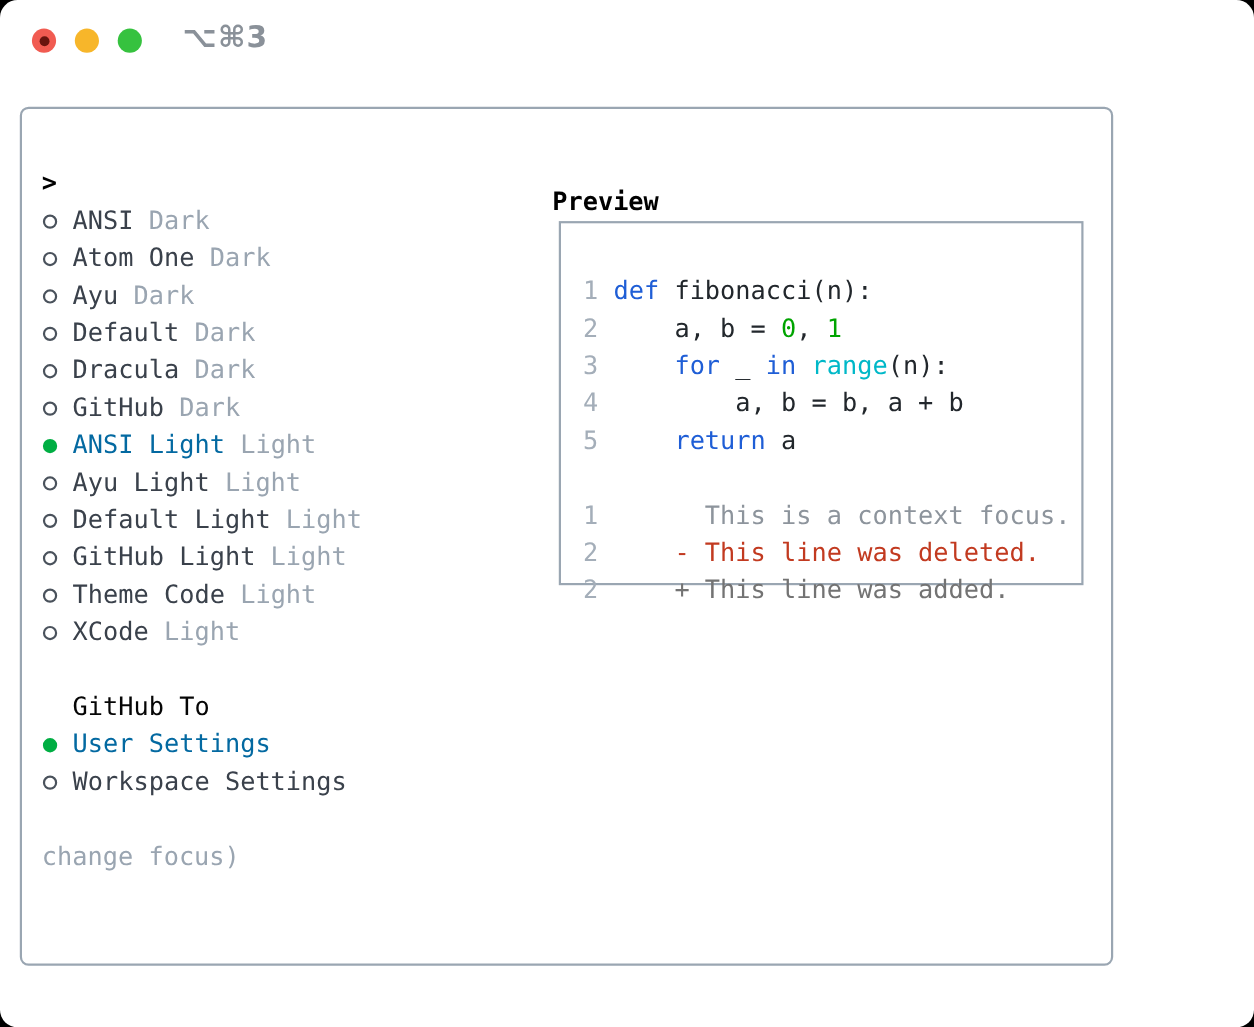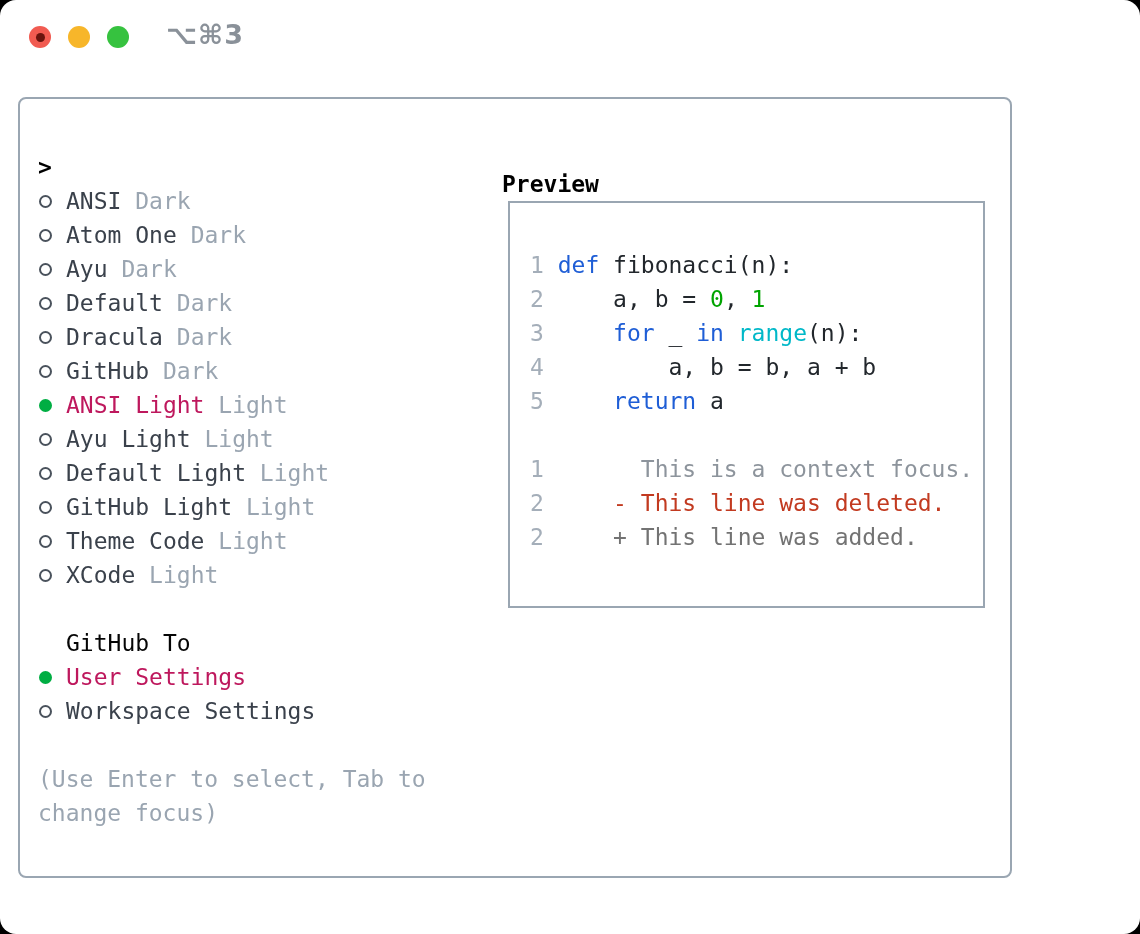"1 def fibonacci(n):" .preview-box { height: 407px -> 331px }
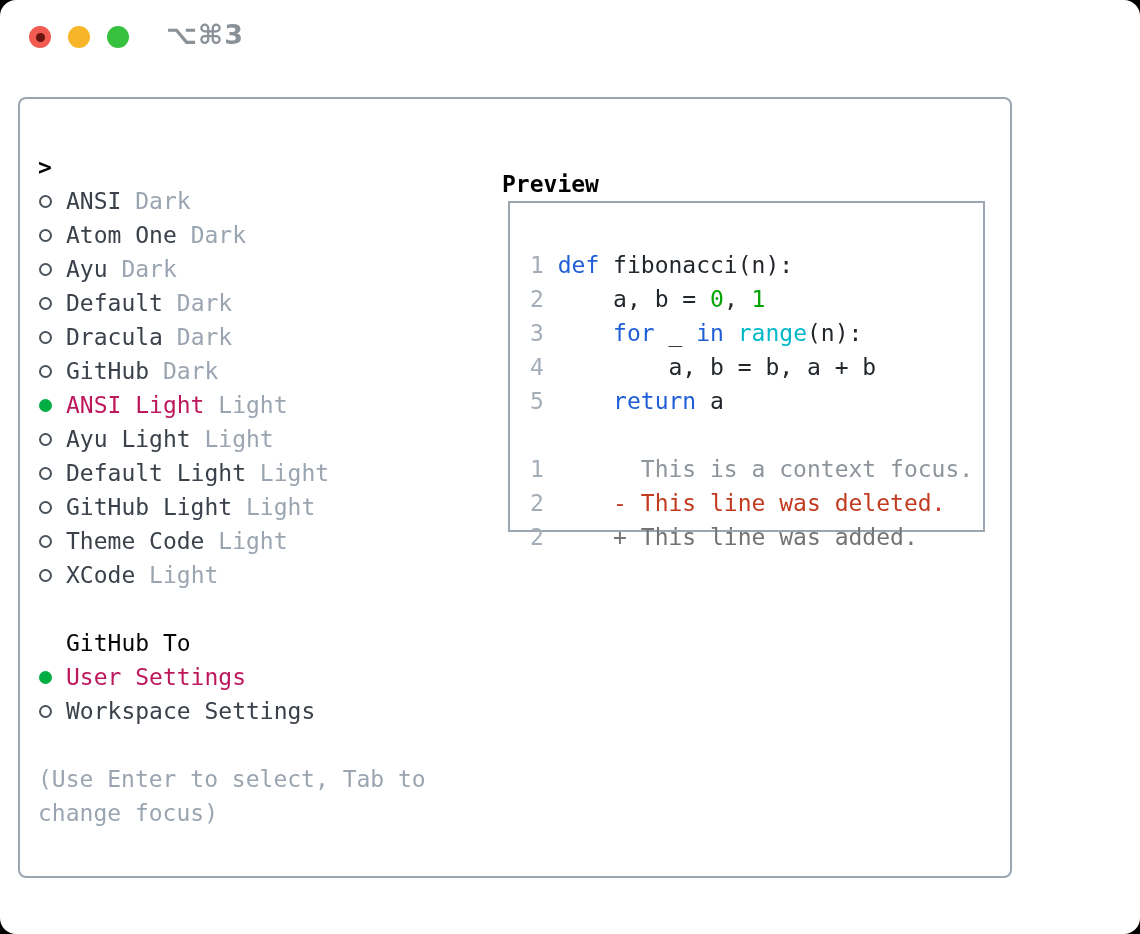"ANSI Light" .sel-green { color: #be185d -> #0369a1 }
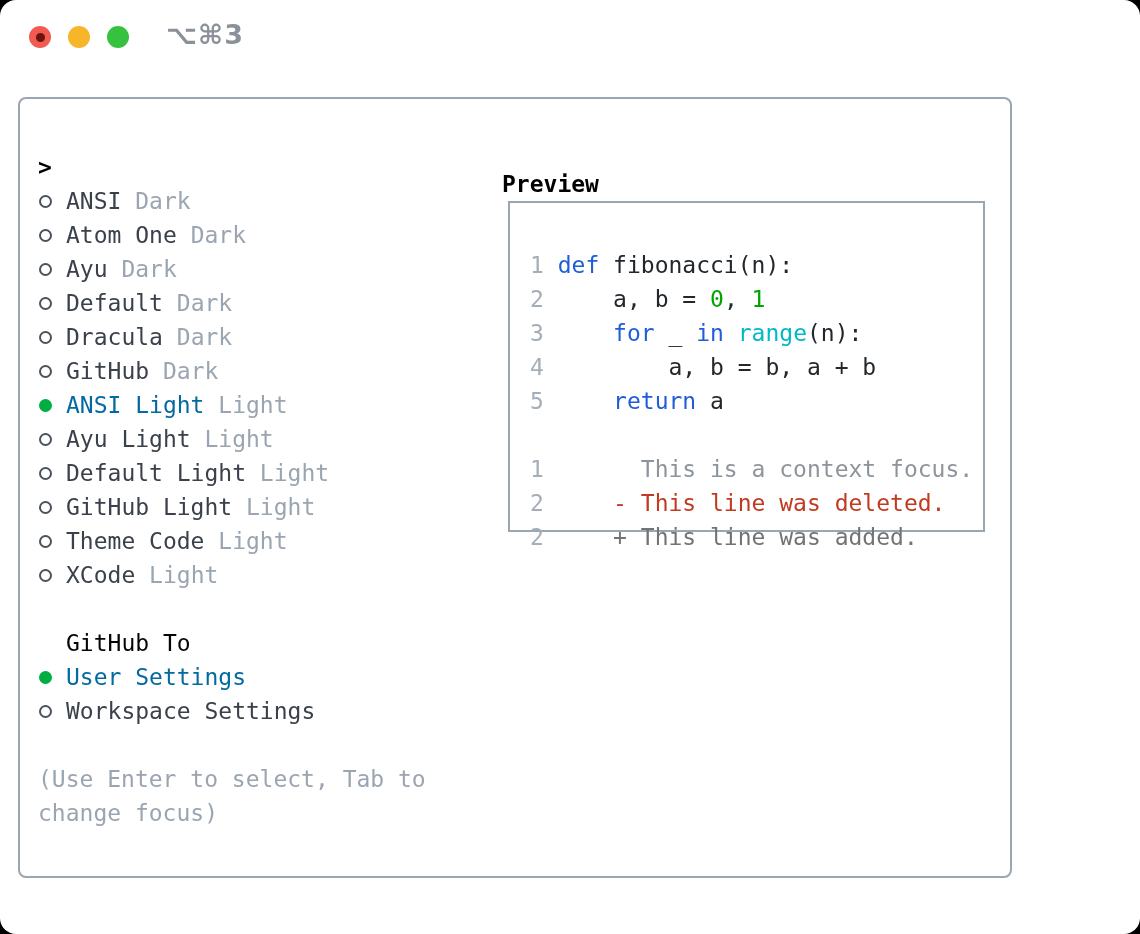"(Use Enter to select, Tab" div.row { html: <div>(Use Enter to select, Tab to</div> -> none }
